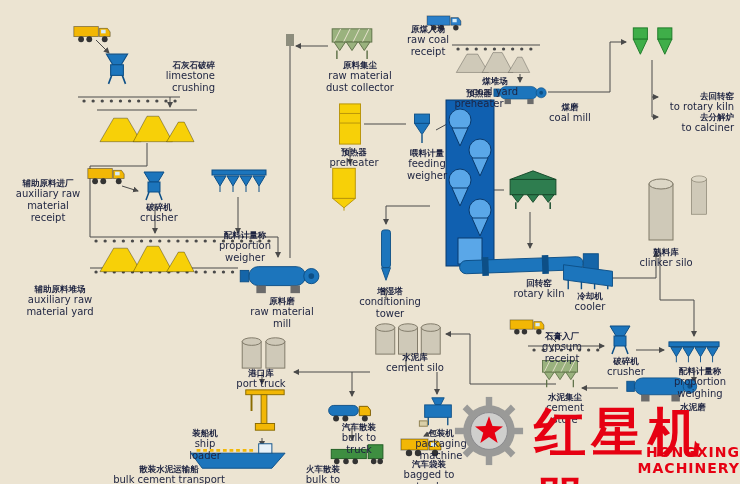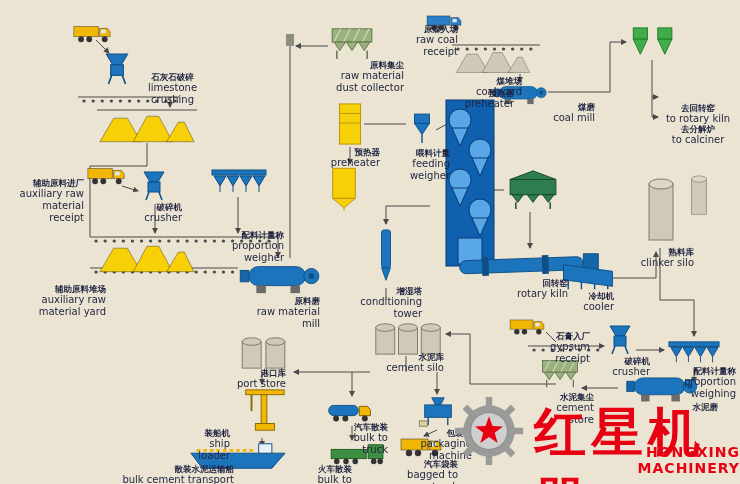"原煤入场" .node { text-align: right -> center }
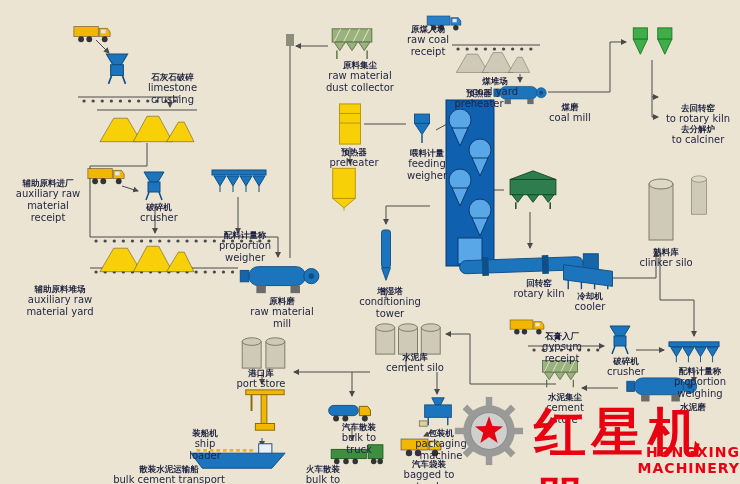"石灰石破碎" .ta-l { margin-top: 12px -> none; text-align: center -> right }
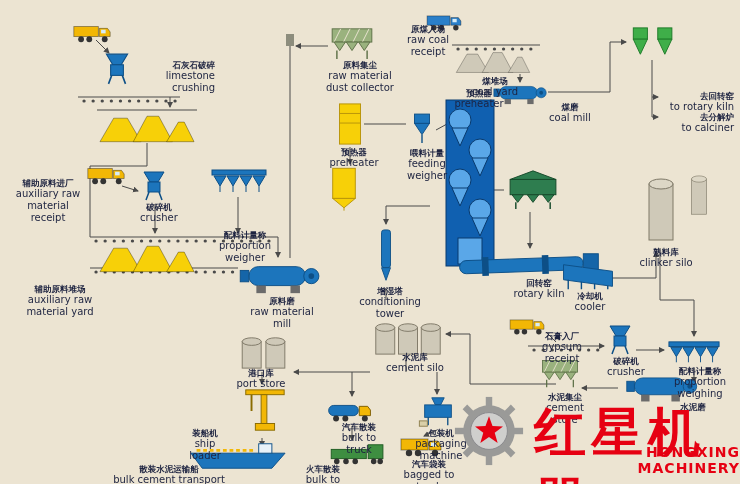"port store" div.en { text: store -> truck }
